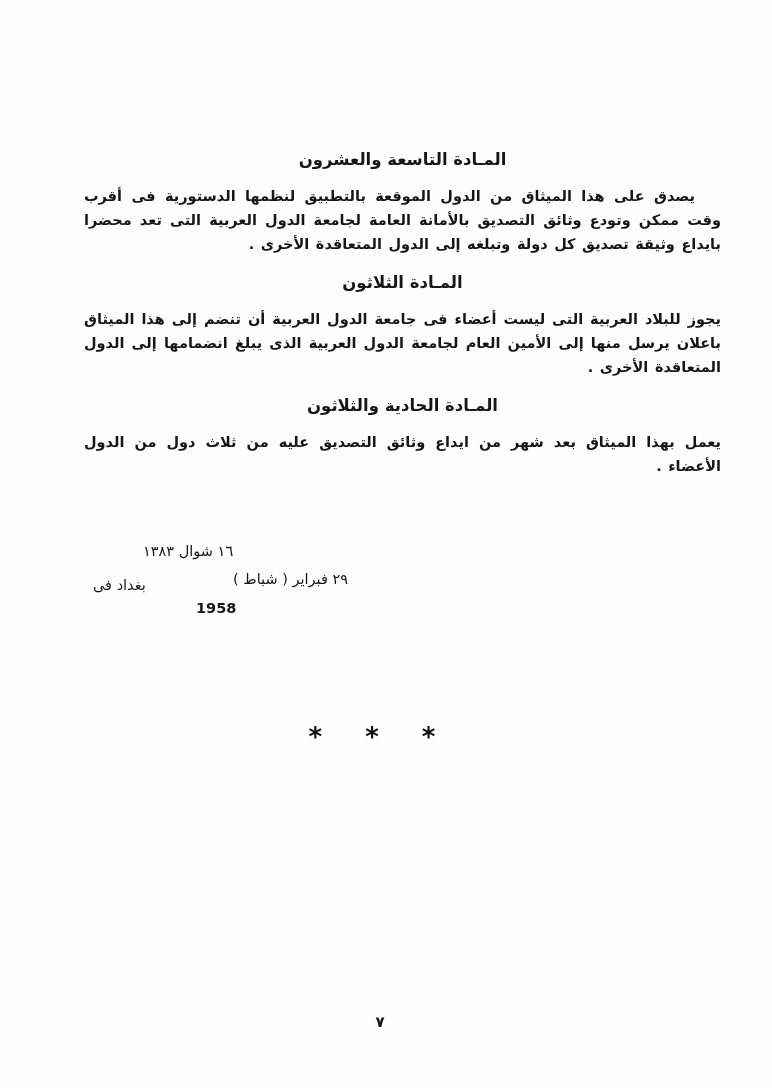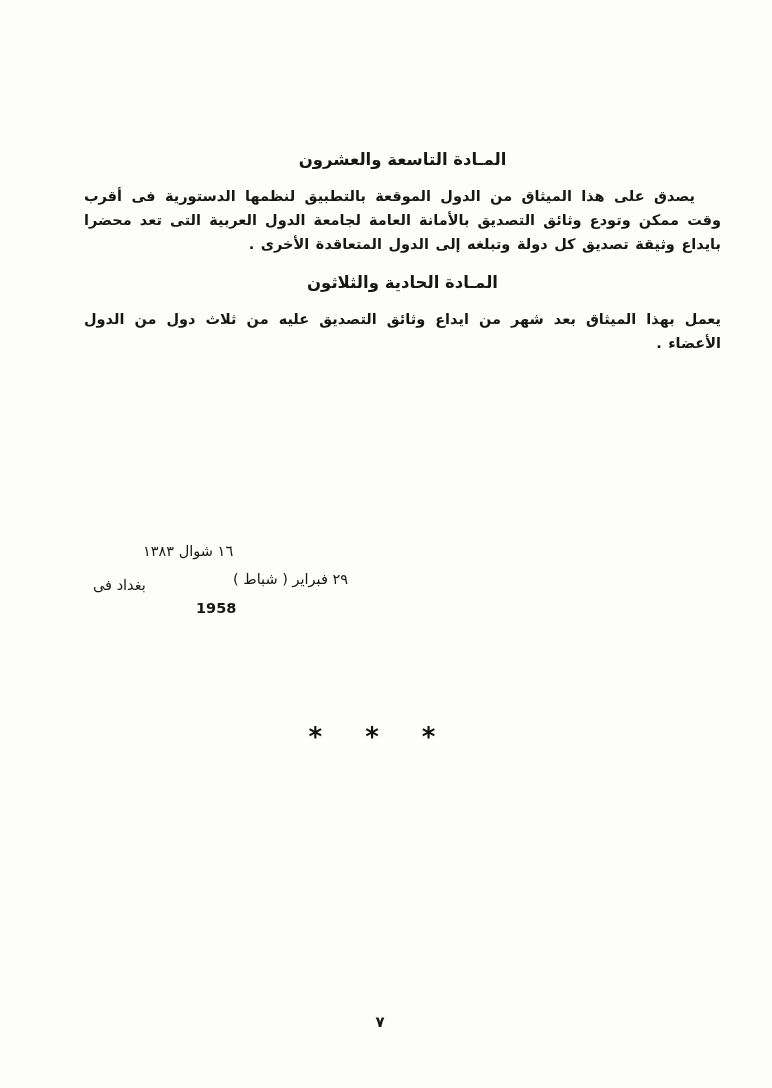"المـادة الثلاثون" h2.heading { html: none -> <h2>المـادة الثلاثون</h2> }
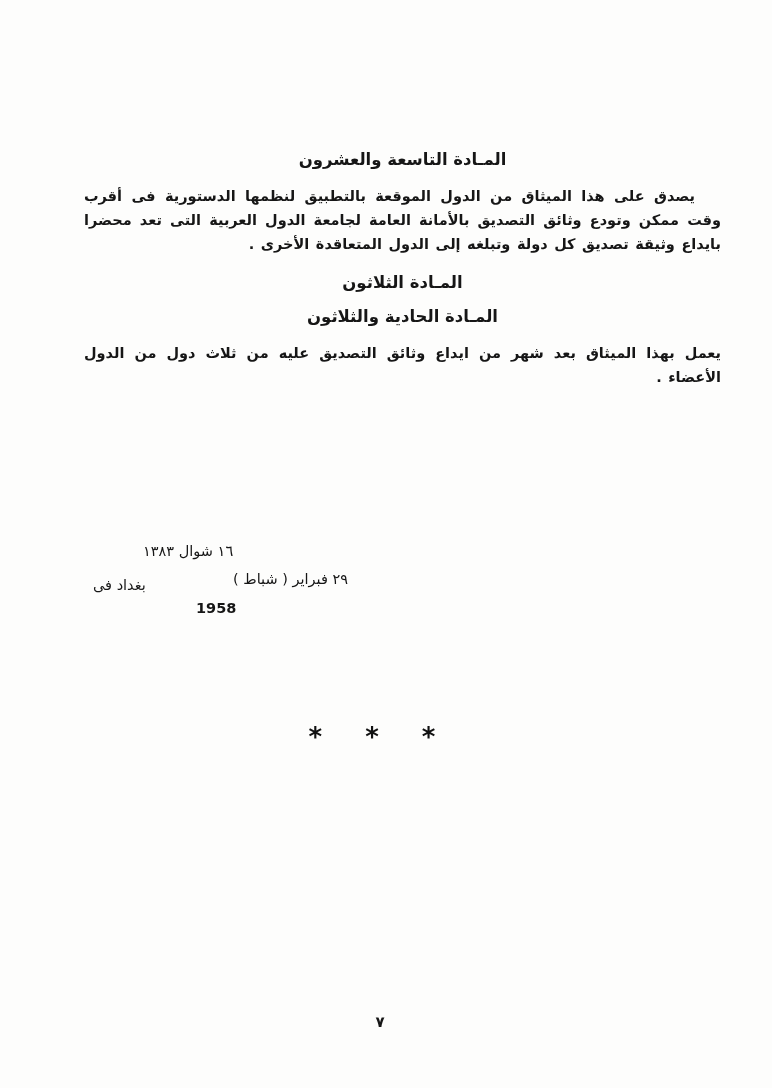"يجوز للبلاد العربية التى ليست" p.para { html: none -> <p>يجوز للبلاد العربية التى ليست أعضاء فى جامعة الدول العربية أن تنضم إلى هذا الميثاق باعلان يرسل منها إلى الأمين العام لجامعة الدول العربية الذى يبلغ انضمامها إلى الدول المتعاقدة الأخرى .</p> }
